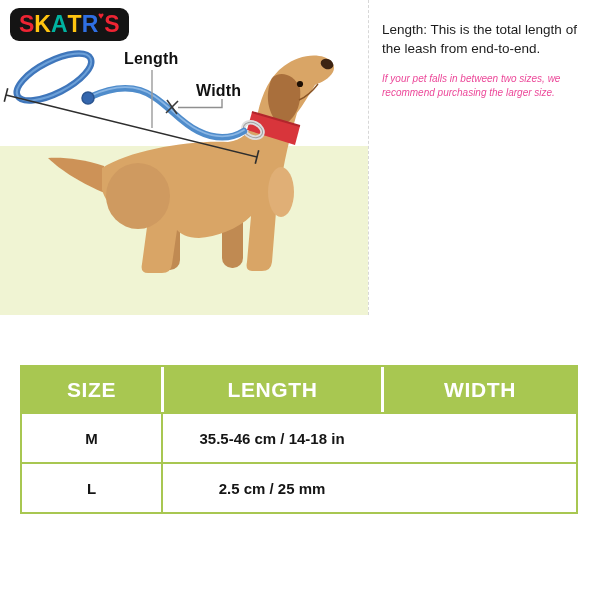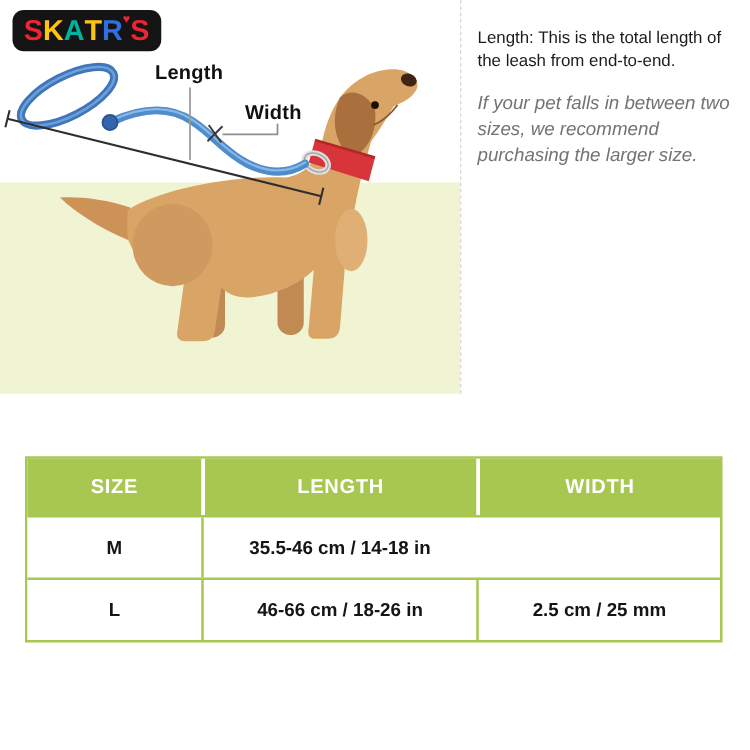"If your pet falls in" .panel .note { color: #737373 -> #ec4899; font-size: 15px -> 10px }
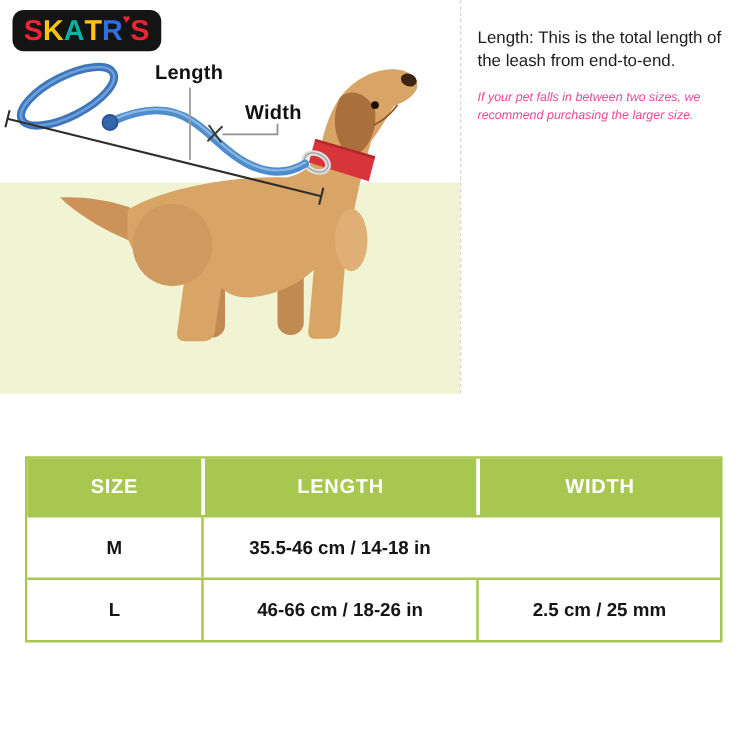"SIZE" .t-head .t-cell { font-size: 16px -> 21px }
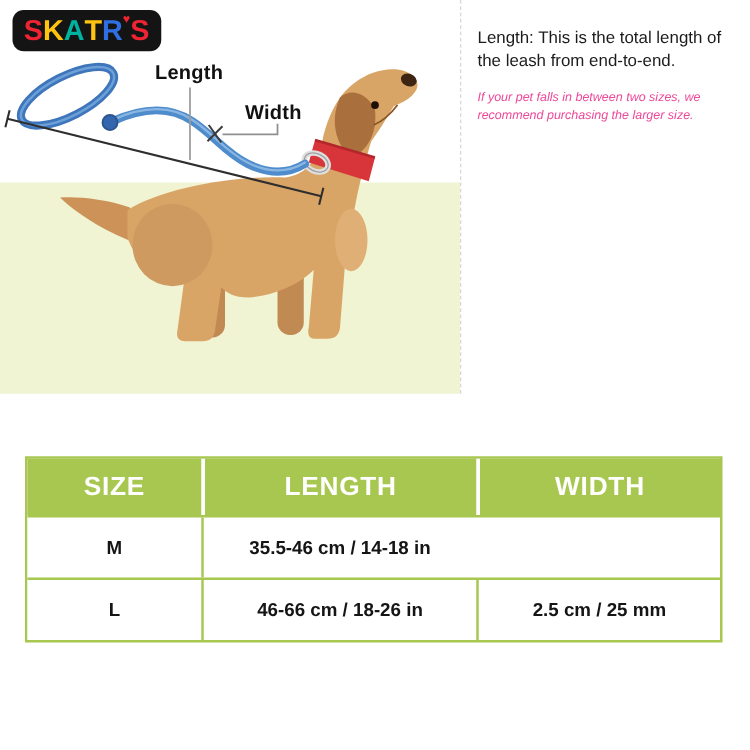"46-66 cm / 18-26 in" div.t-cell { html: <div>46-66 cm / 18-26 in</div> -> none }
